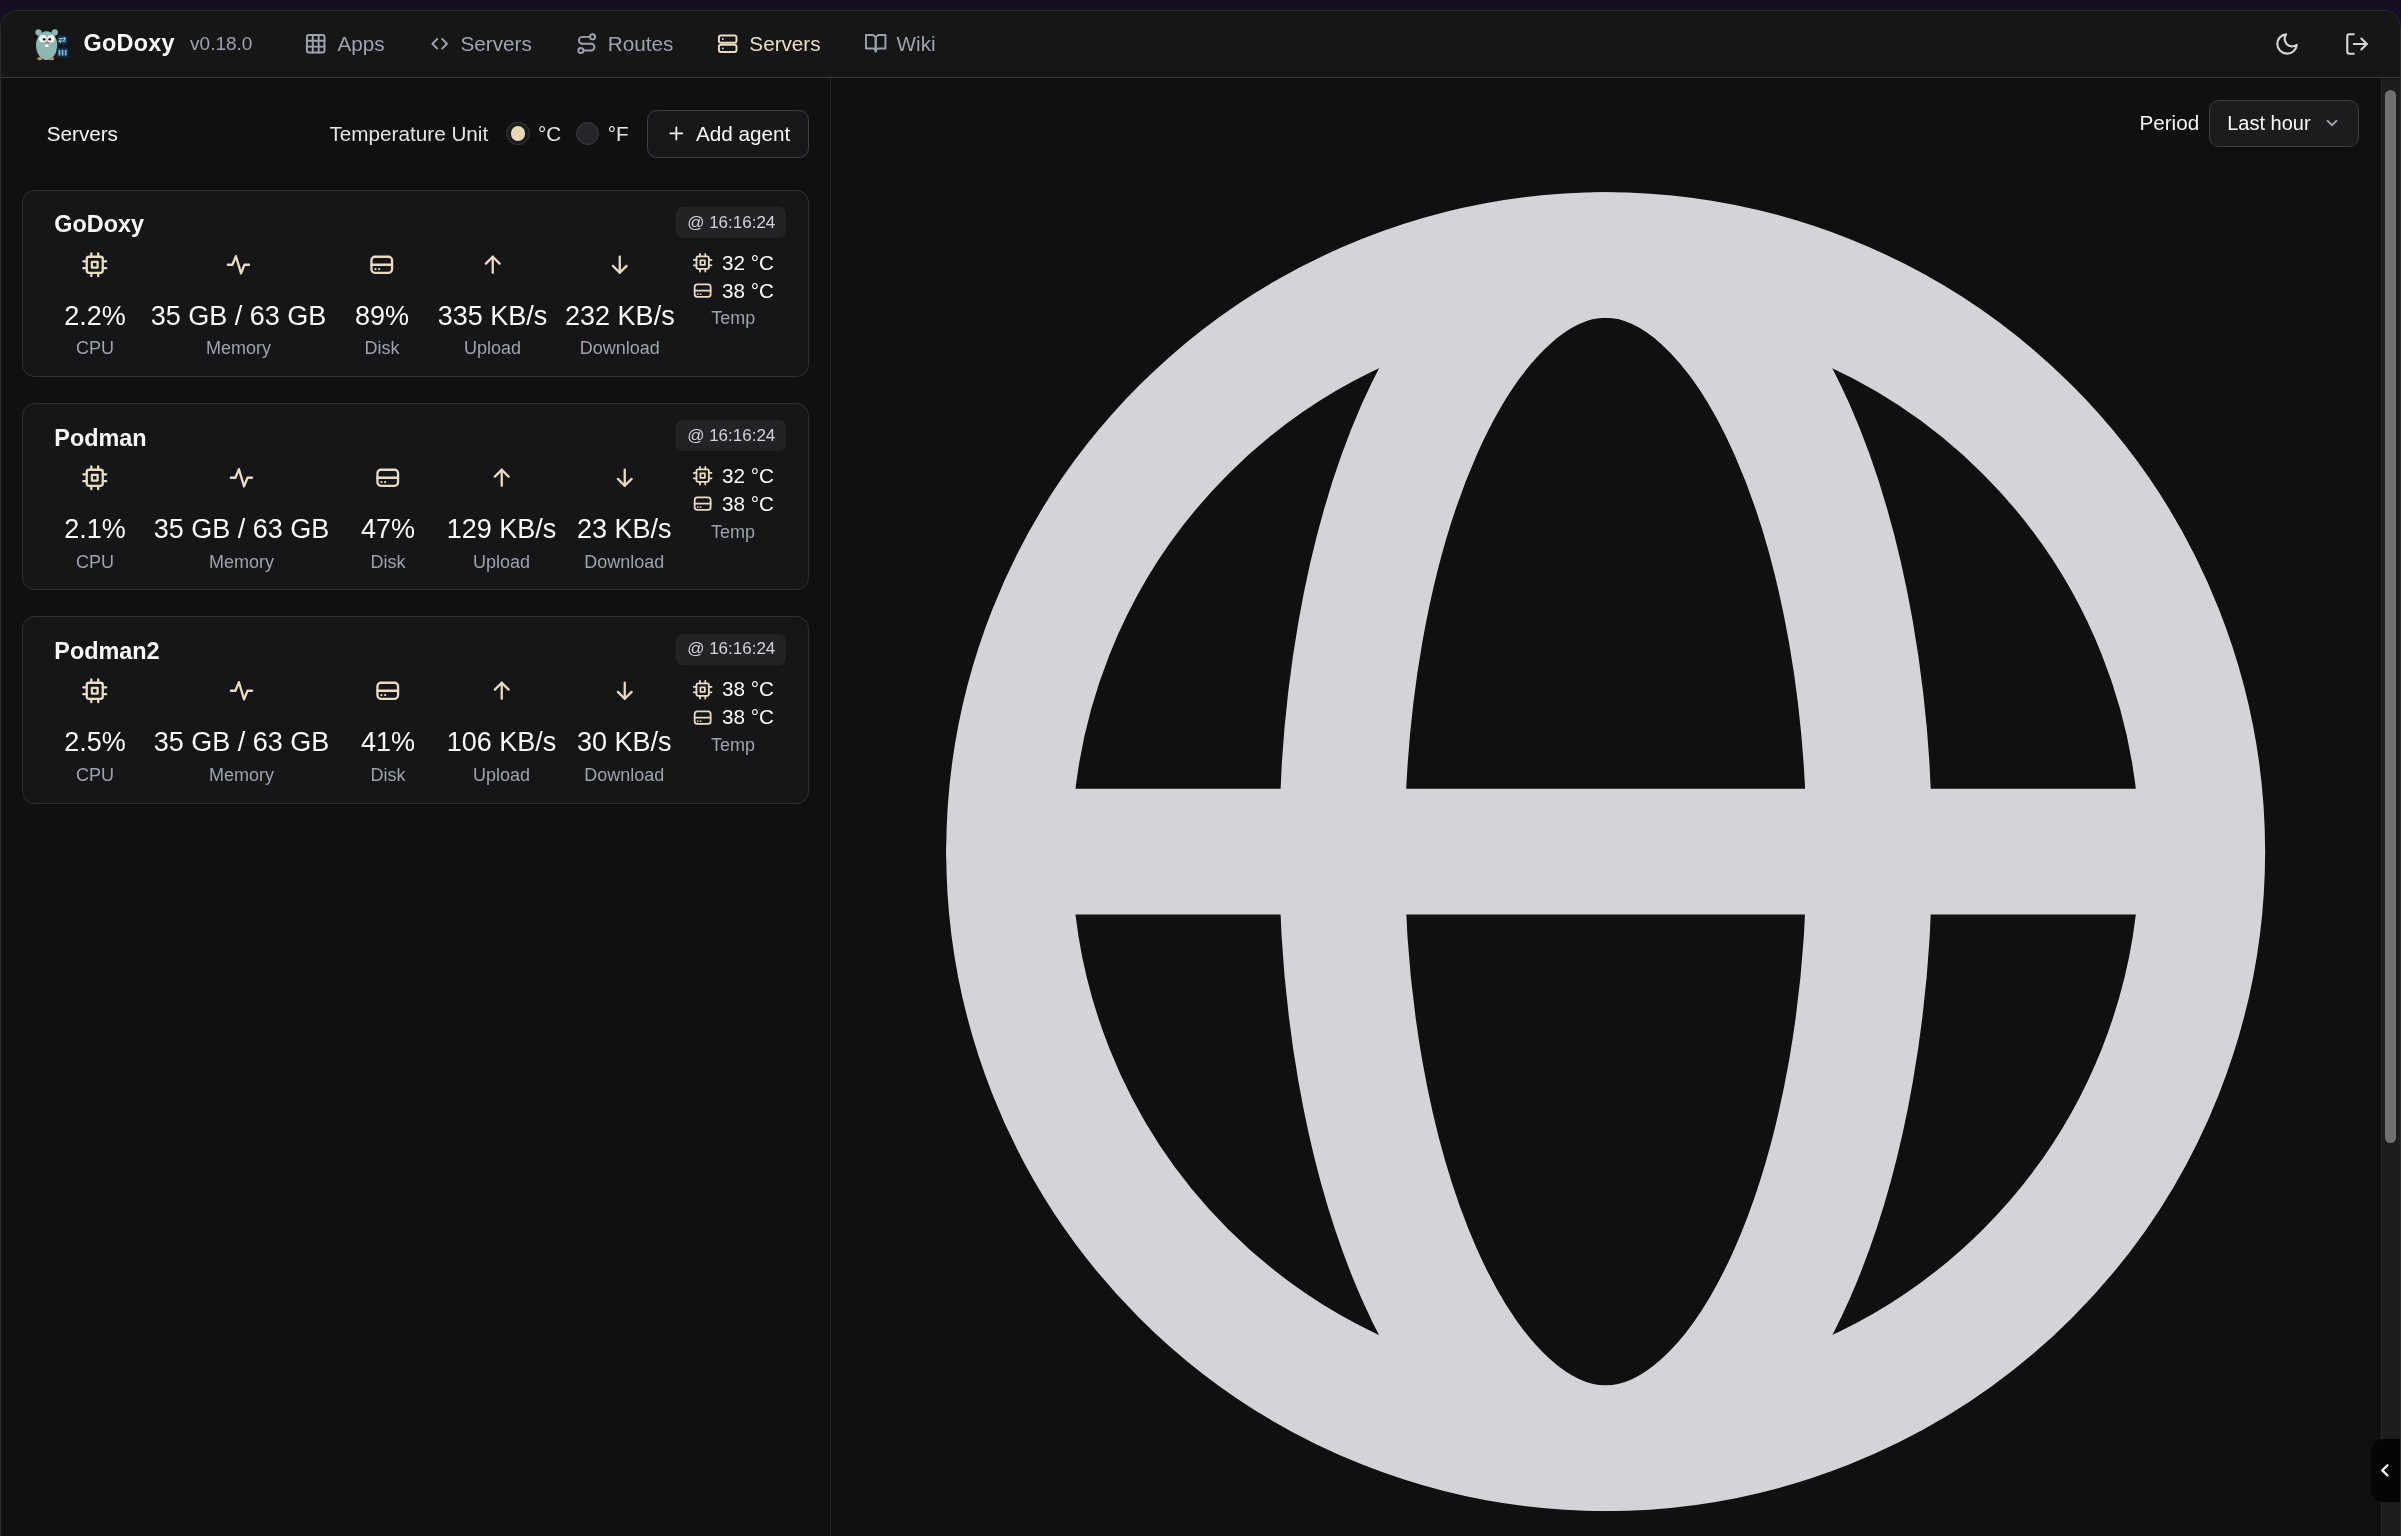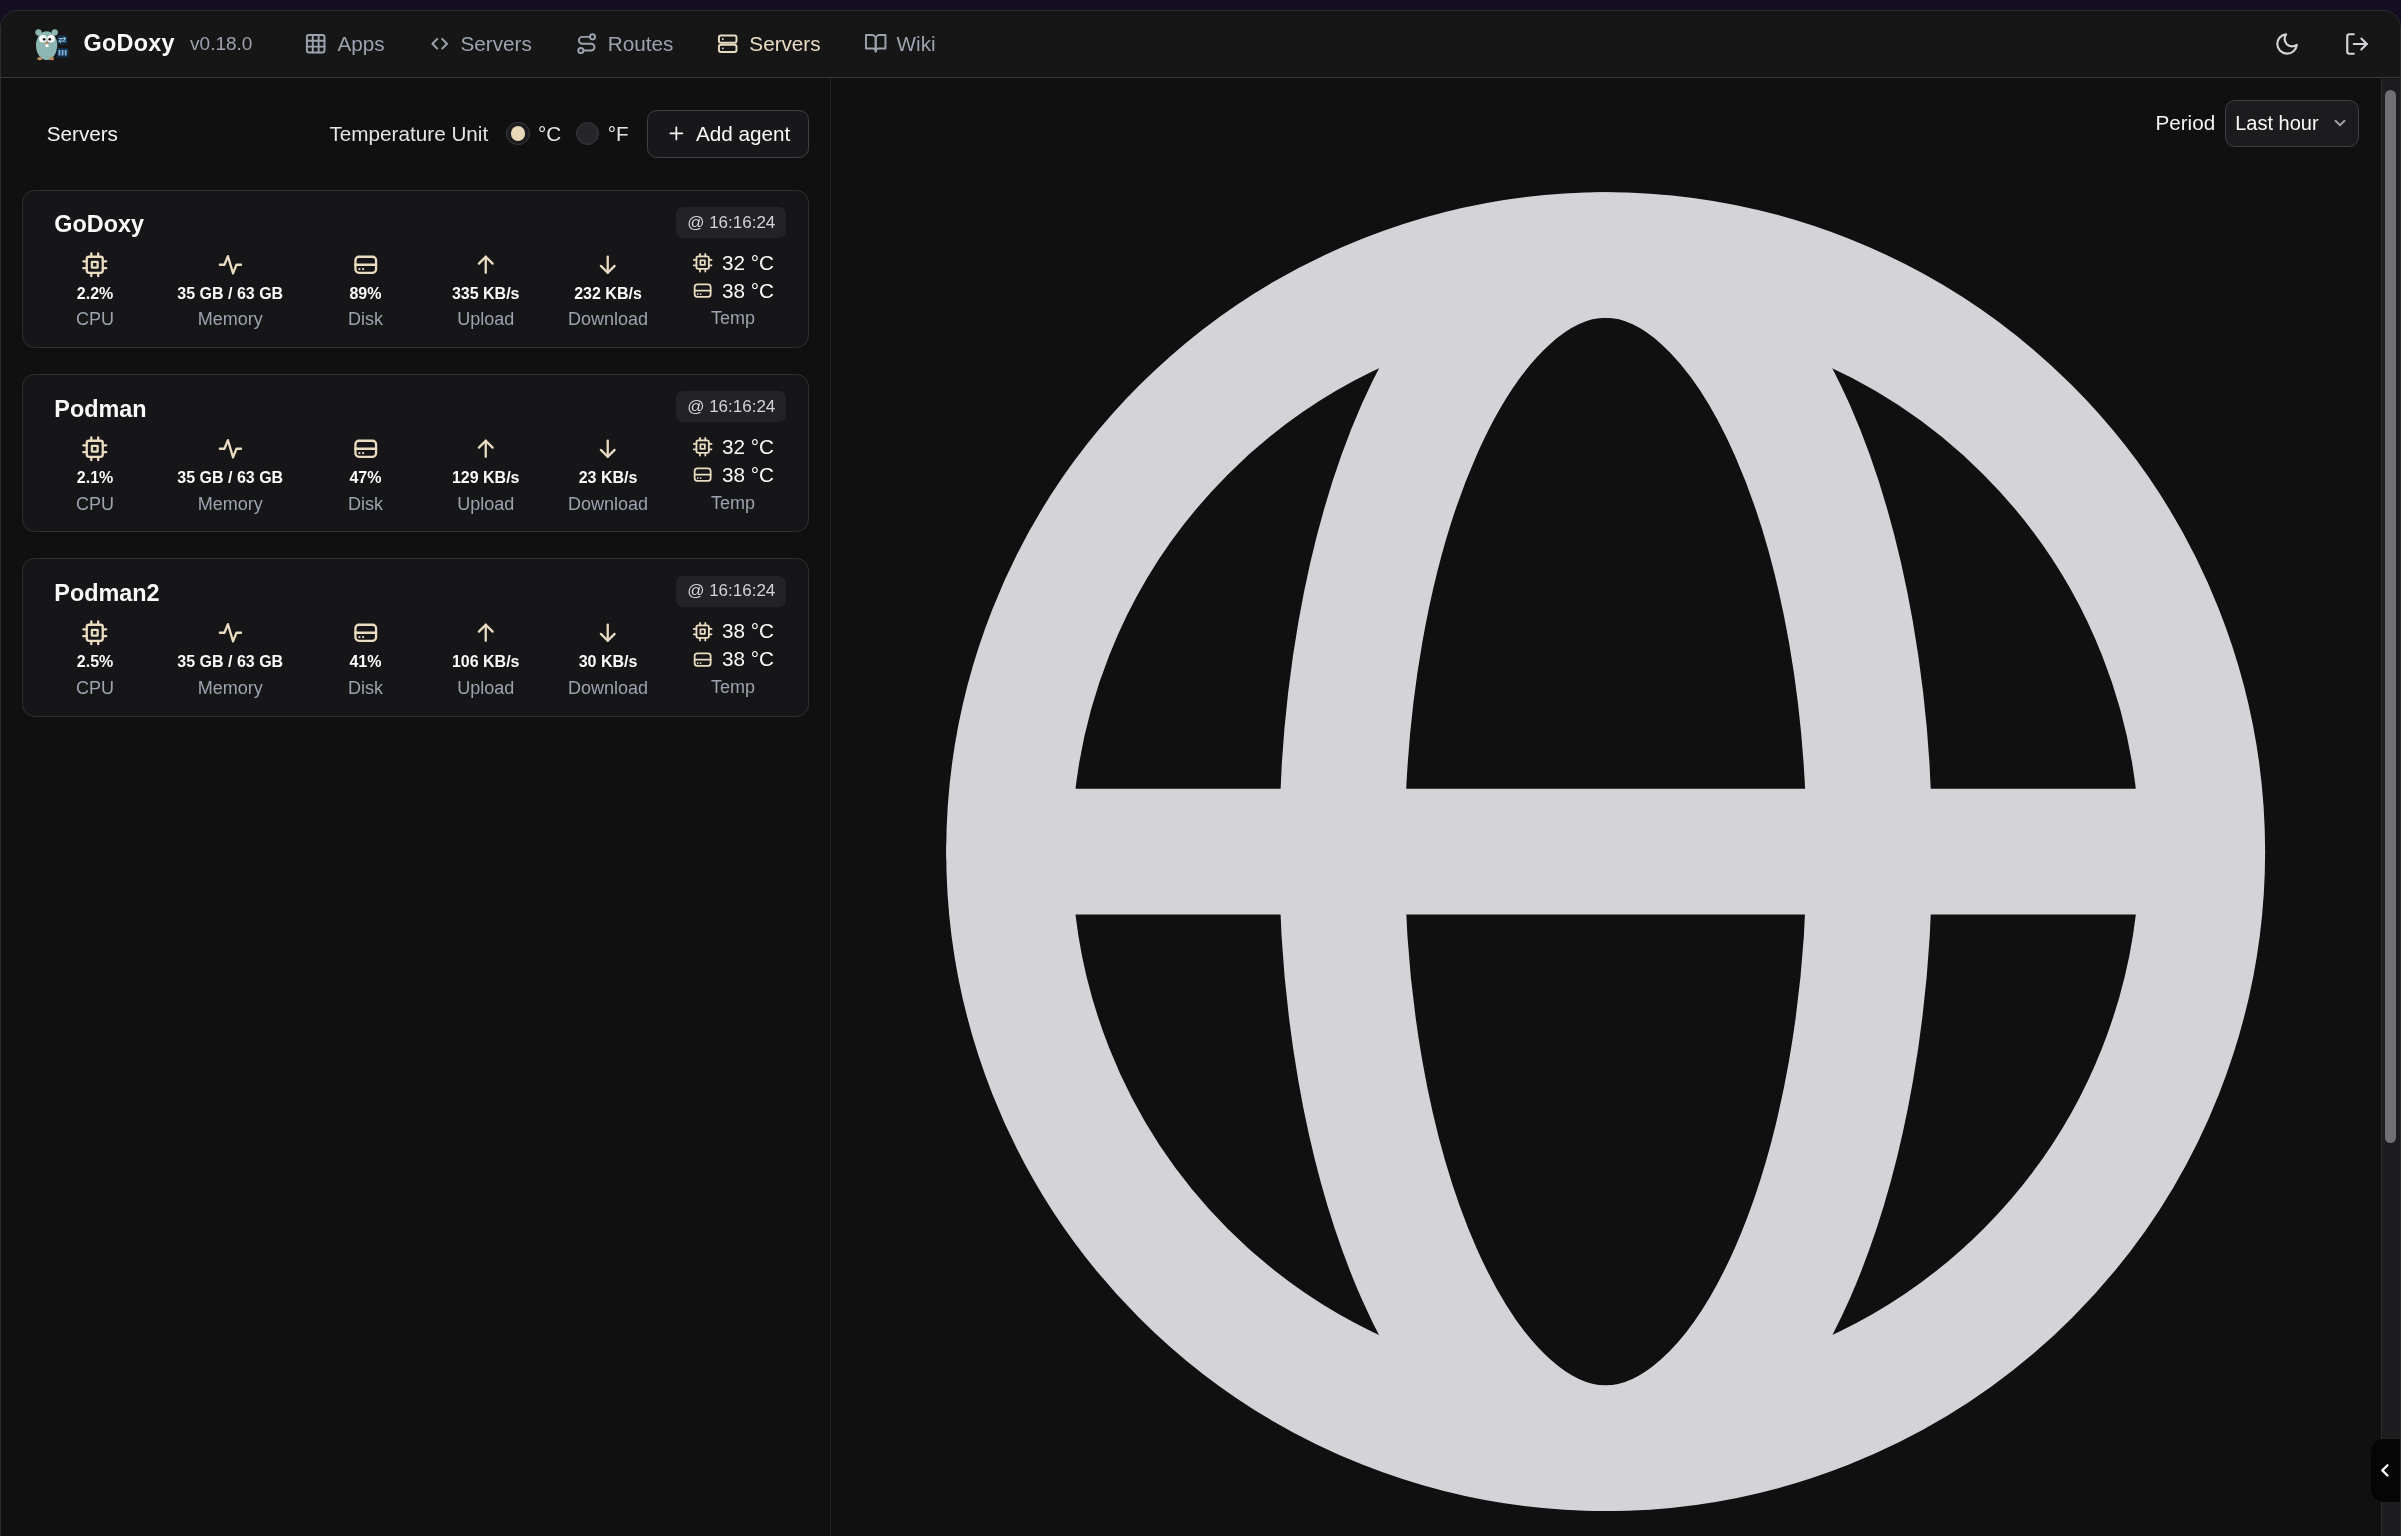"Last hour" .period-btn { padding: 11px 9px -> 11px 17px }
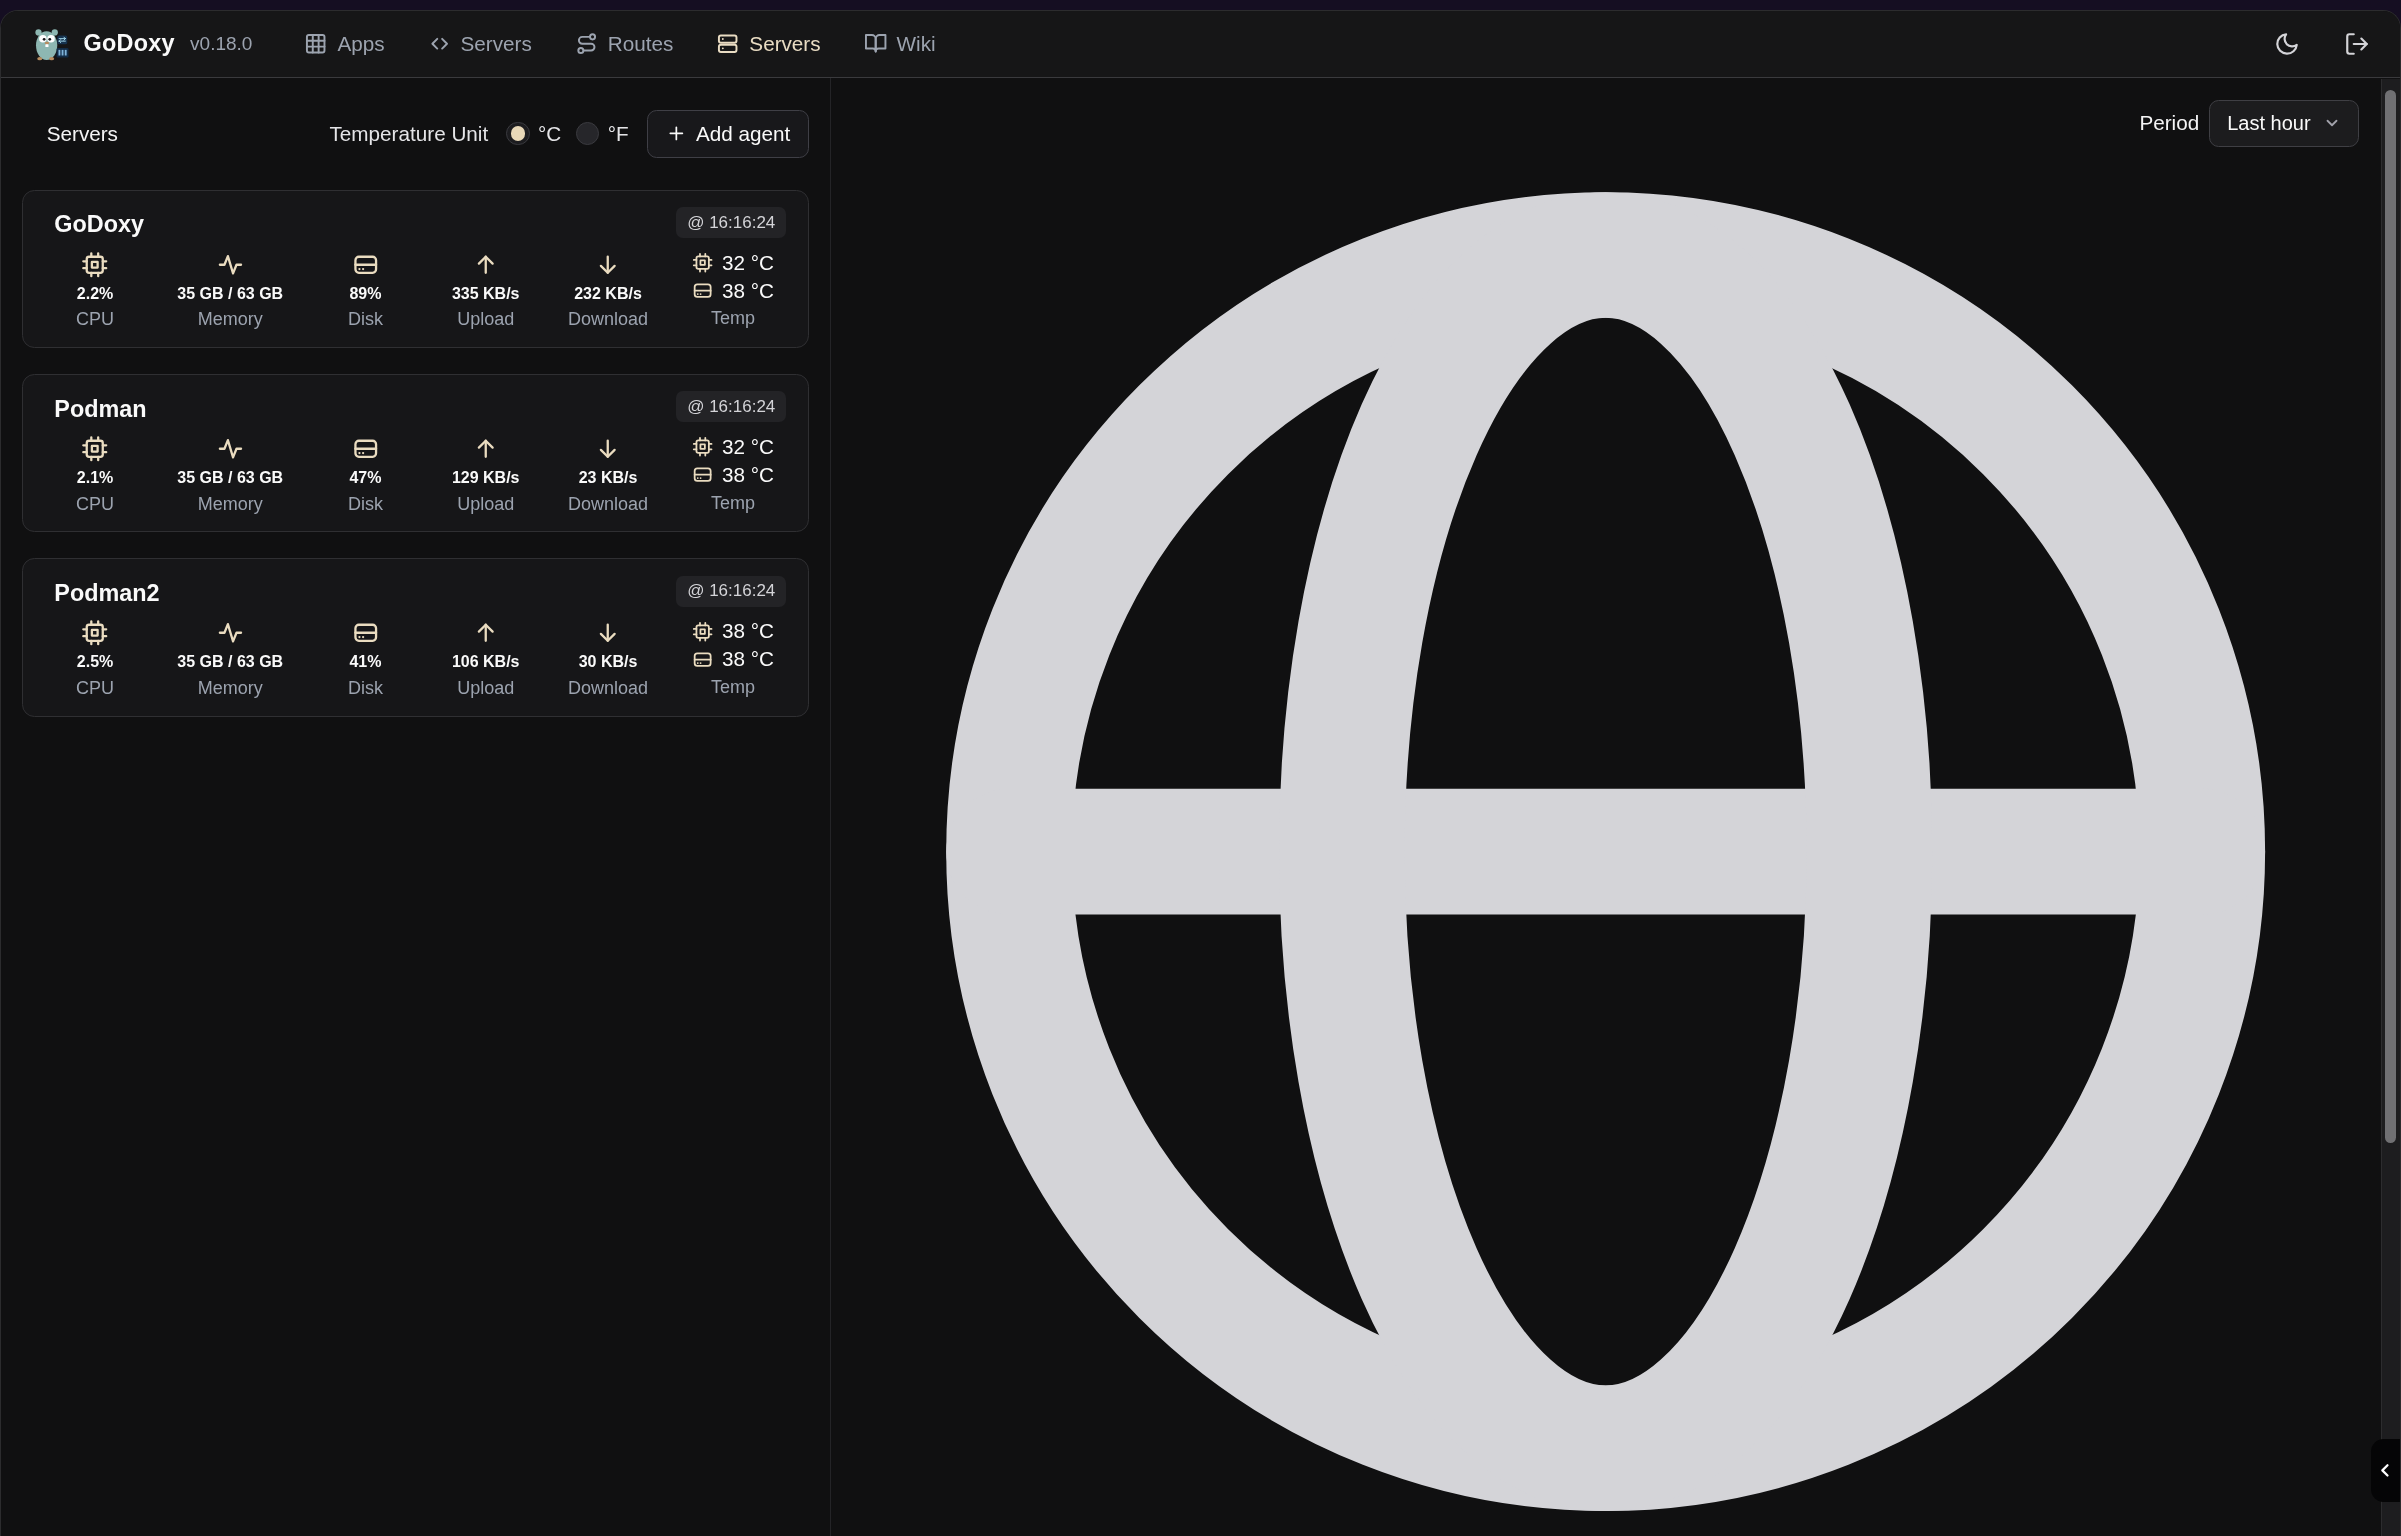"2.2%" .sval { font-size: 16px -> 27px; font-weight: 700 -> 400; margin-top: 1px -> 17px }
